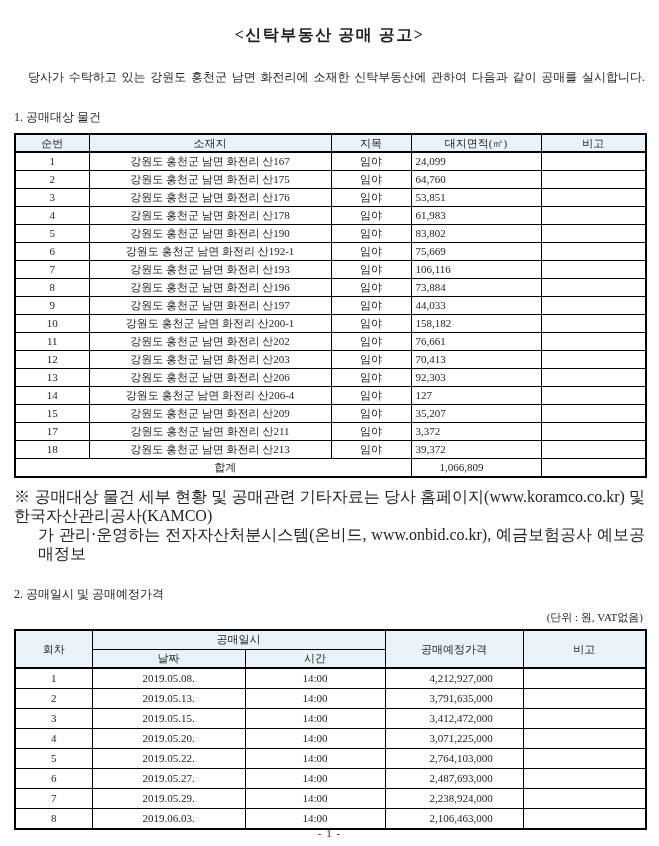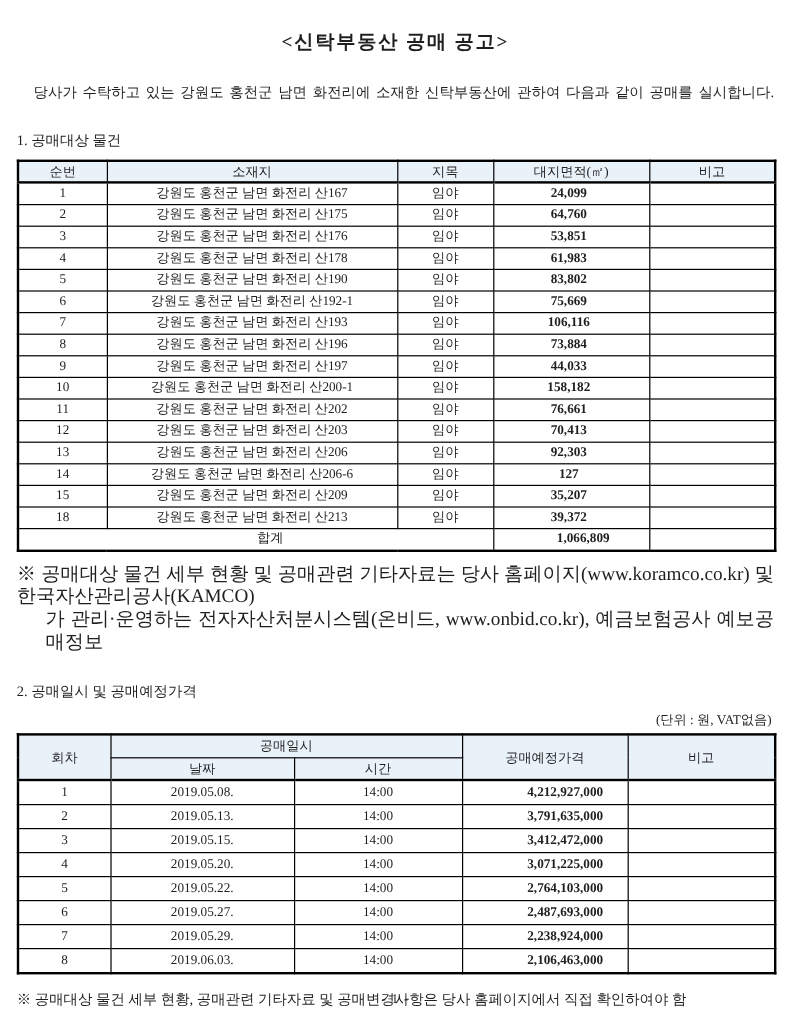"24,099" .t-num { font-weight: bold -> none; text-align: center -> left }
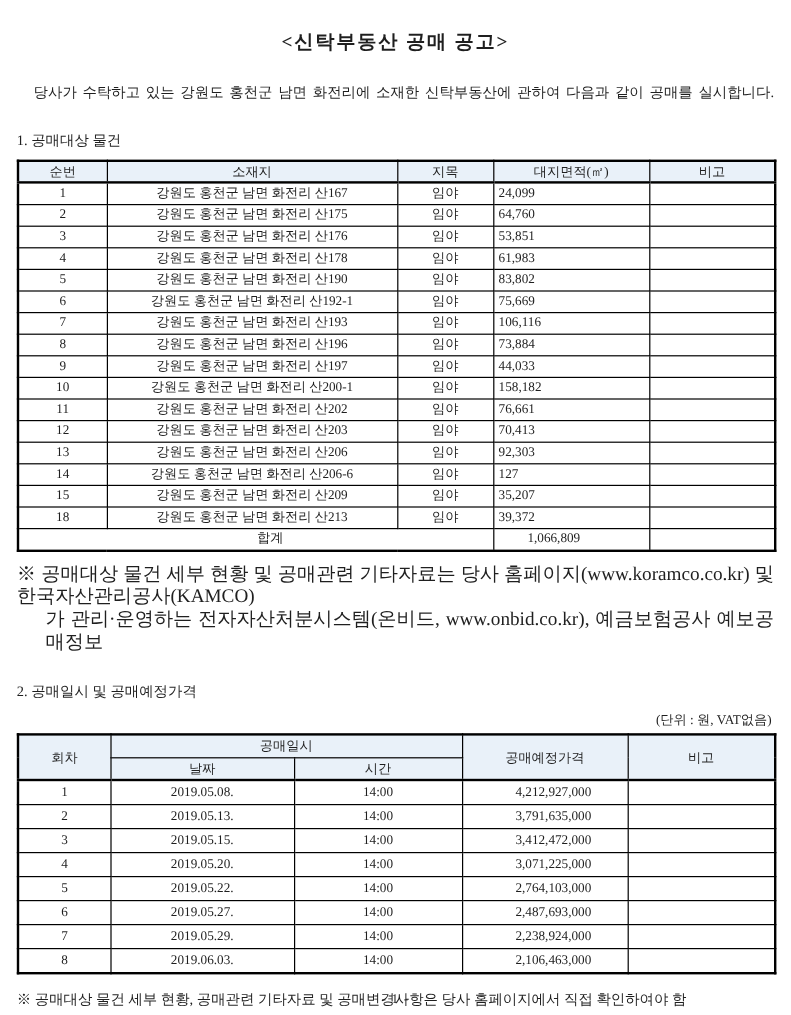"강원도 홍천군 남면 화전리 산206-6" td.t-center { text: 산206-6 -> 산206-4 }
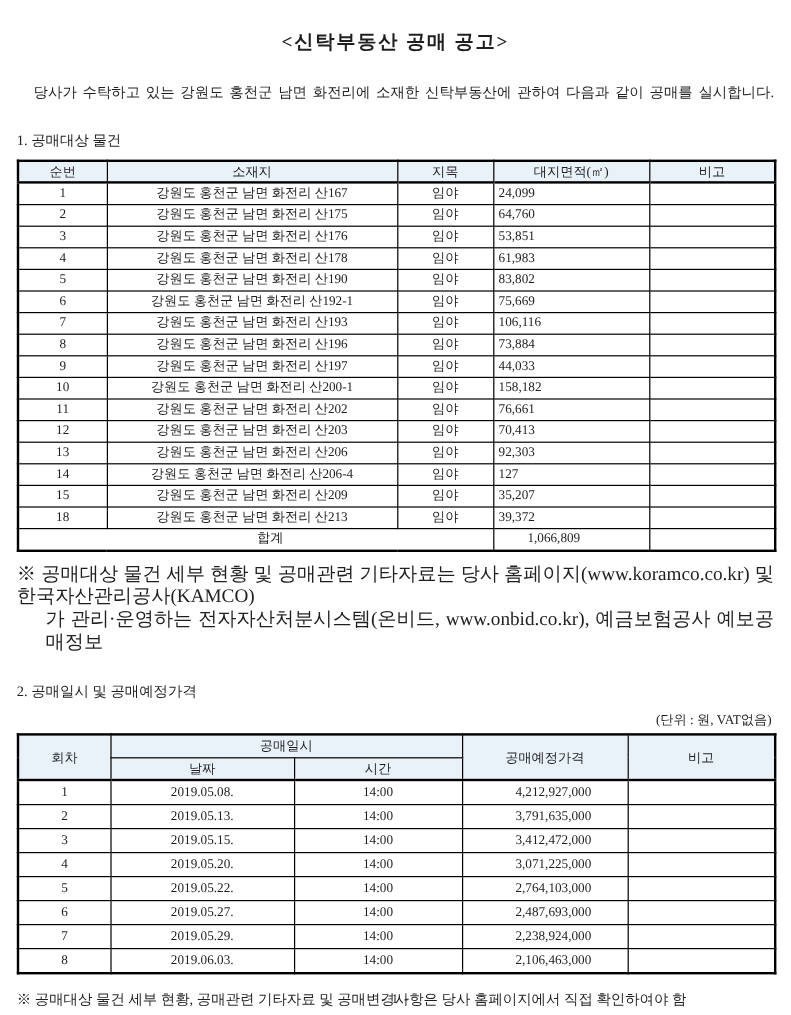"17" tr { html: none -> <tr> <td>17</td> <td>강원도 홍천군 남면 화전리 산211</td> <td>임야</td> <td>3,372</td> <td></td> </tr> }
